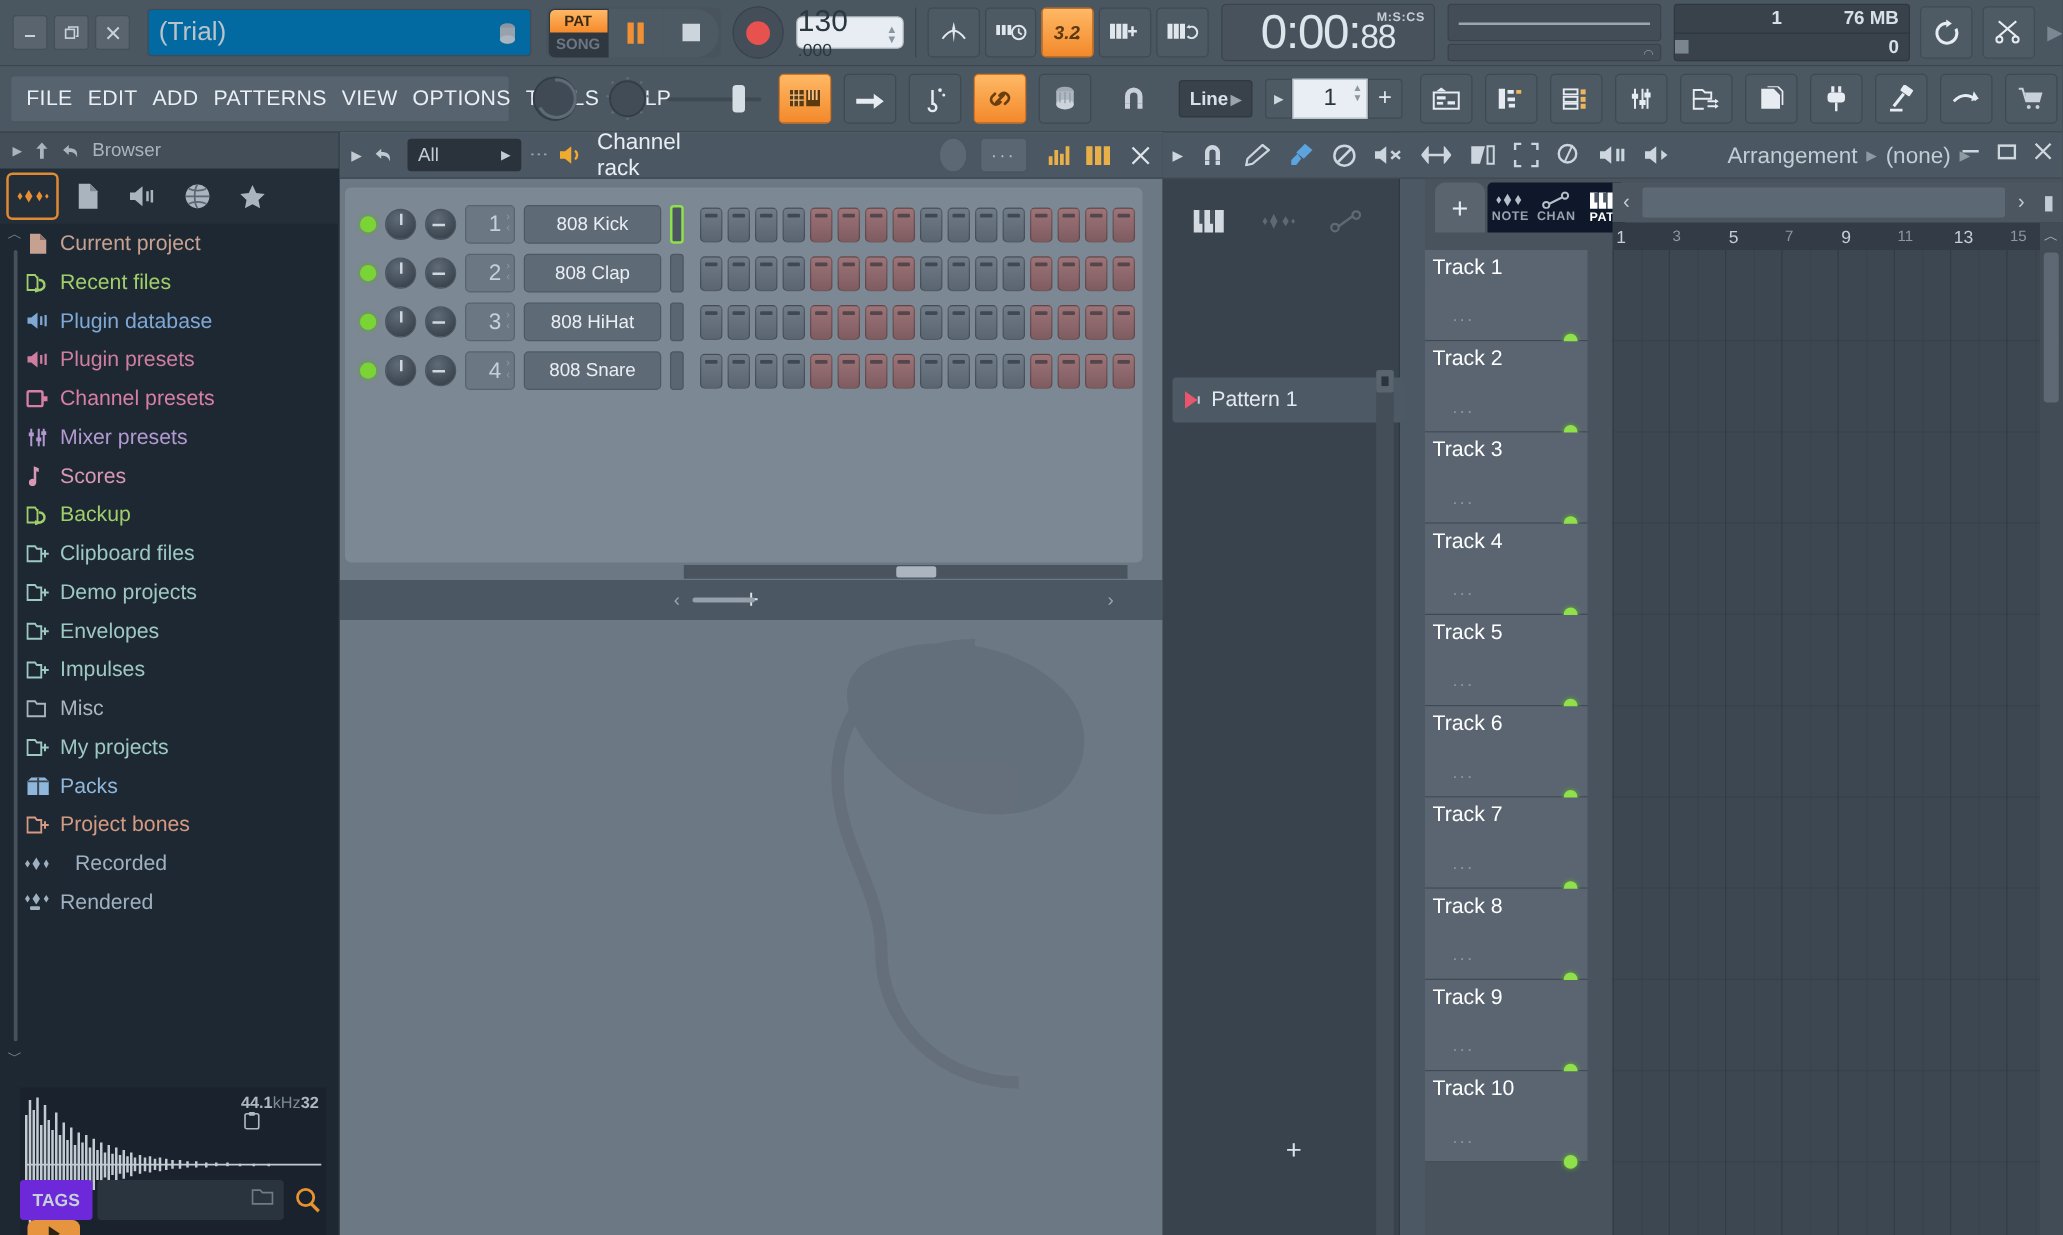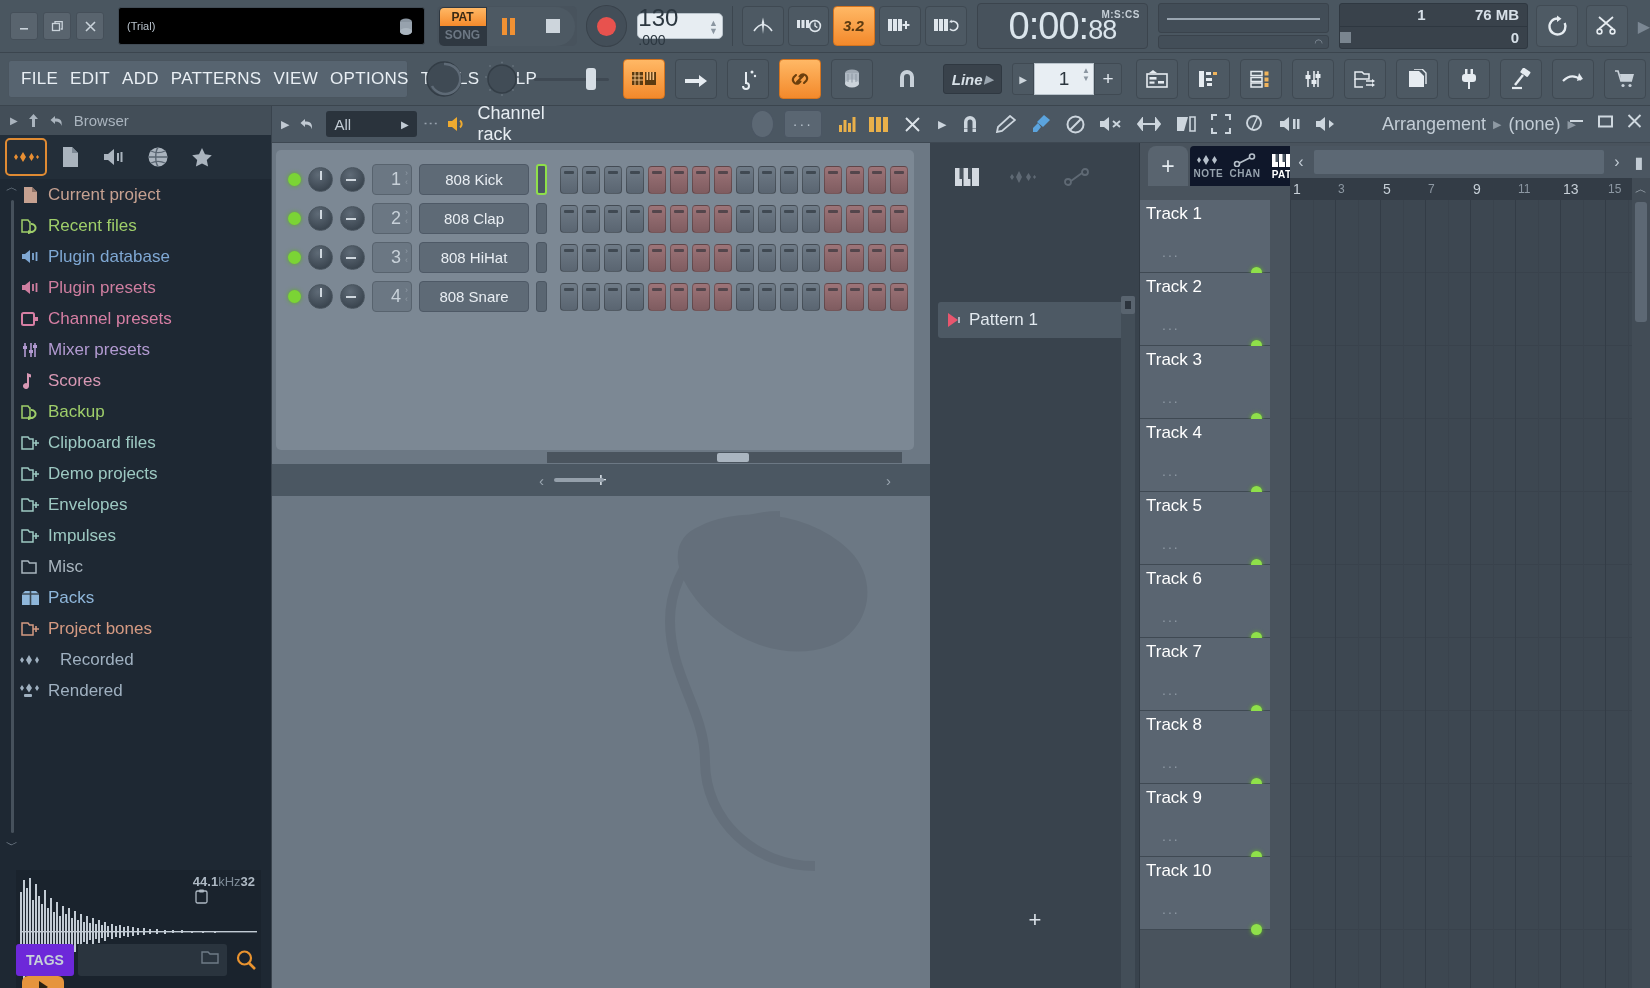"(Trial)" .projtitle { background: #000000 -> #0369a1; font-size: 11px -> 21px }
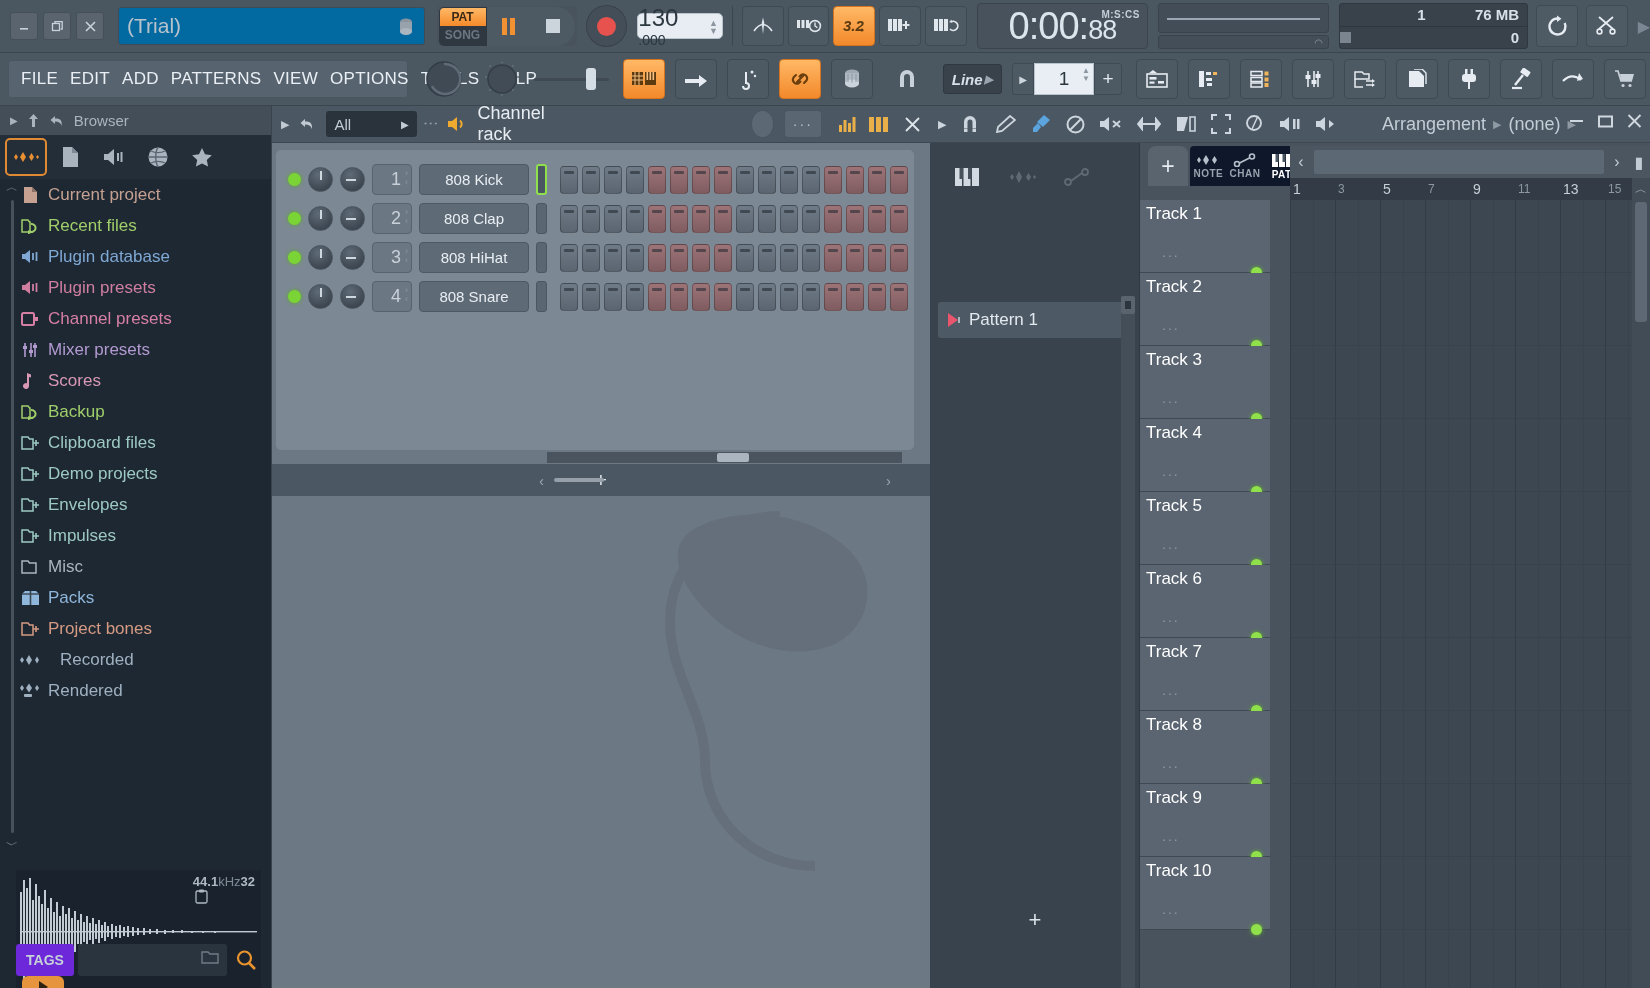"Line" .snapsel { font-style: italic -> none }
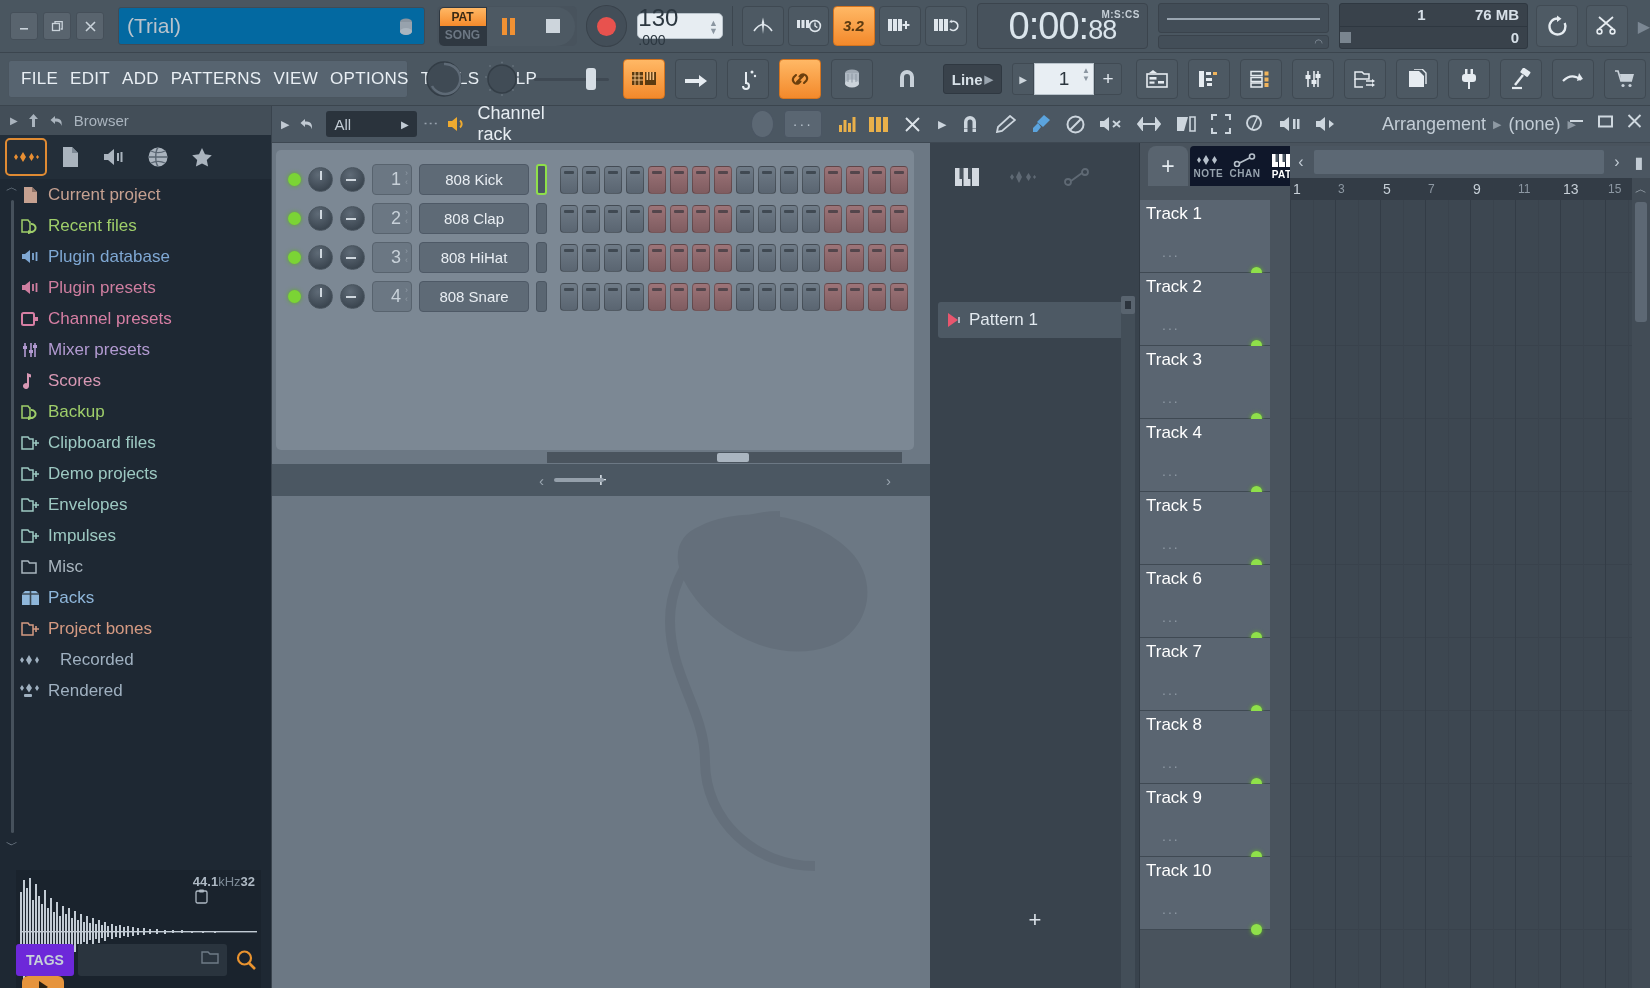"Pattern 1" .picker { width: 210px -> 190px }
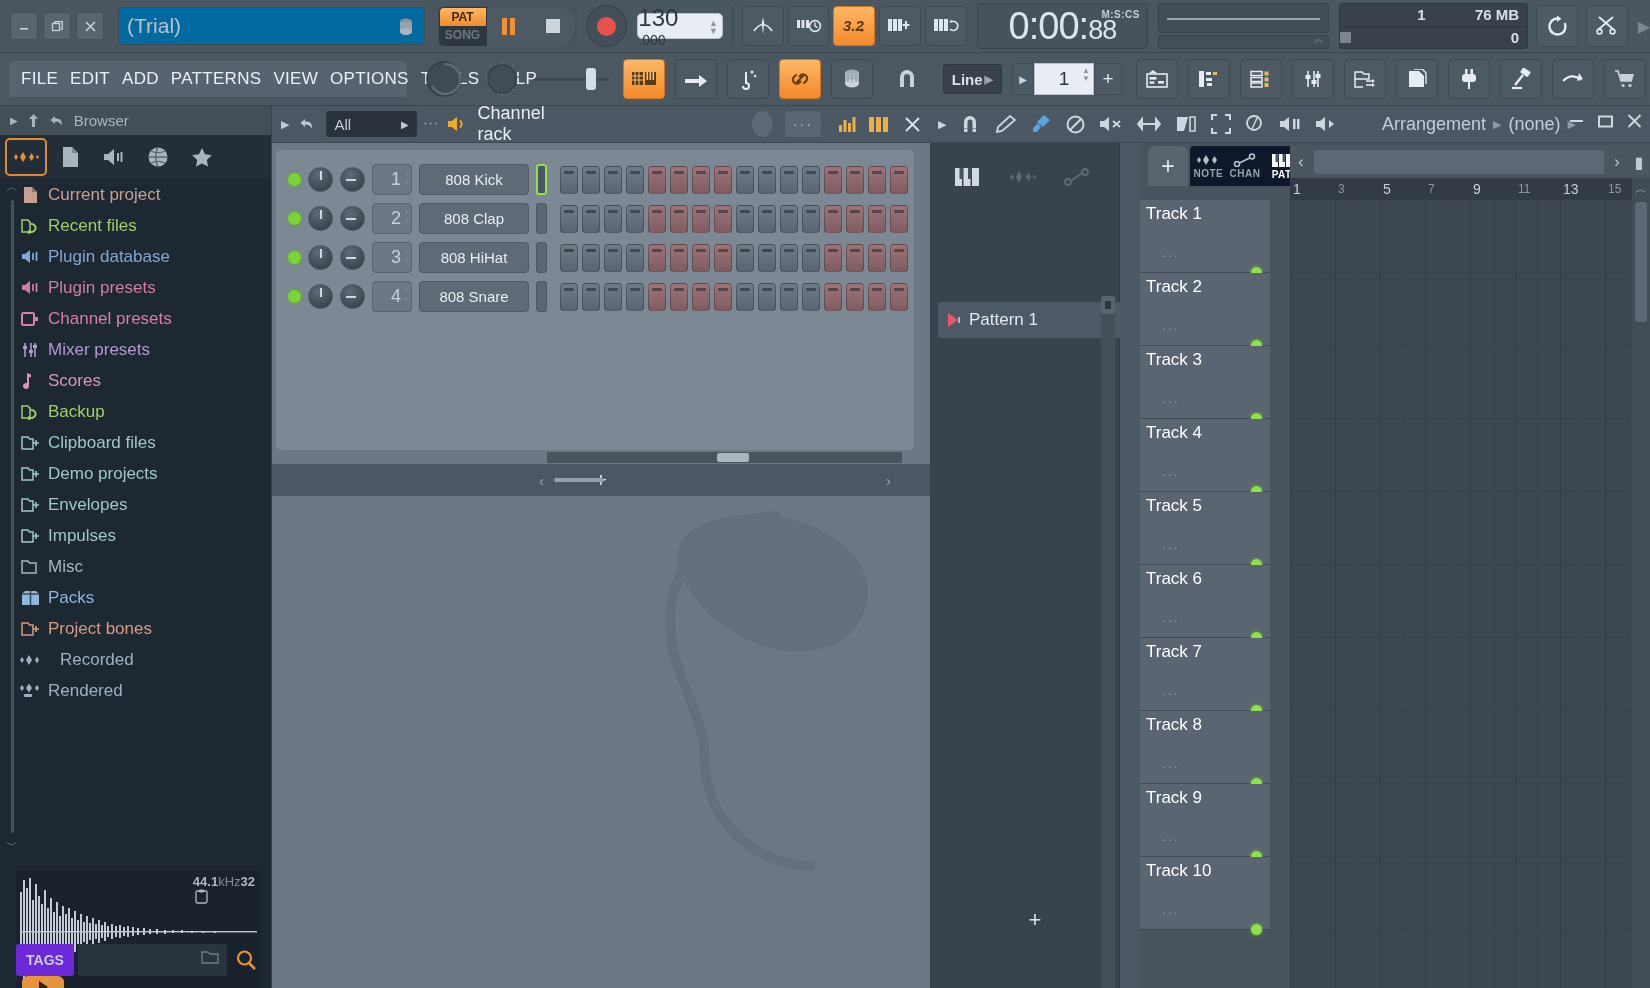"My projects" div.bitem { html: none -> <div> <span> <svg> <path></path> <path></path> </svg> </span> <span>My projects</span> </div> }
